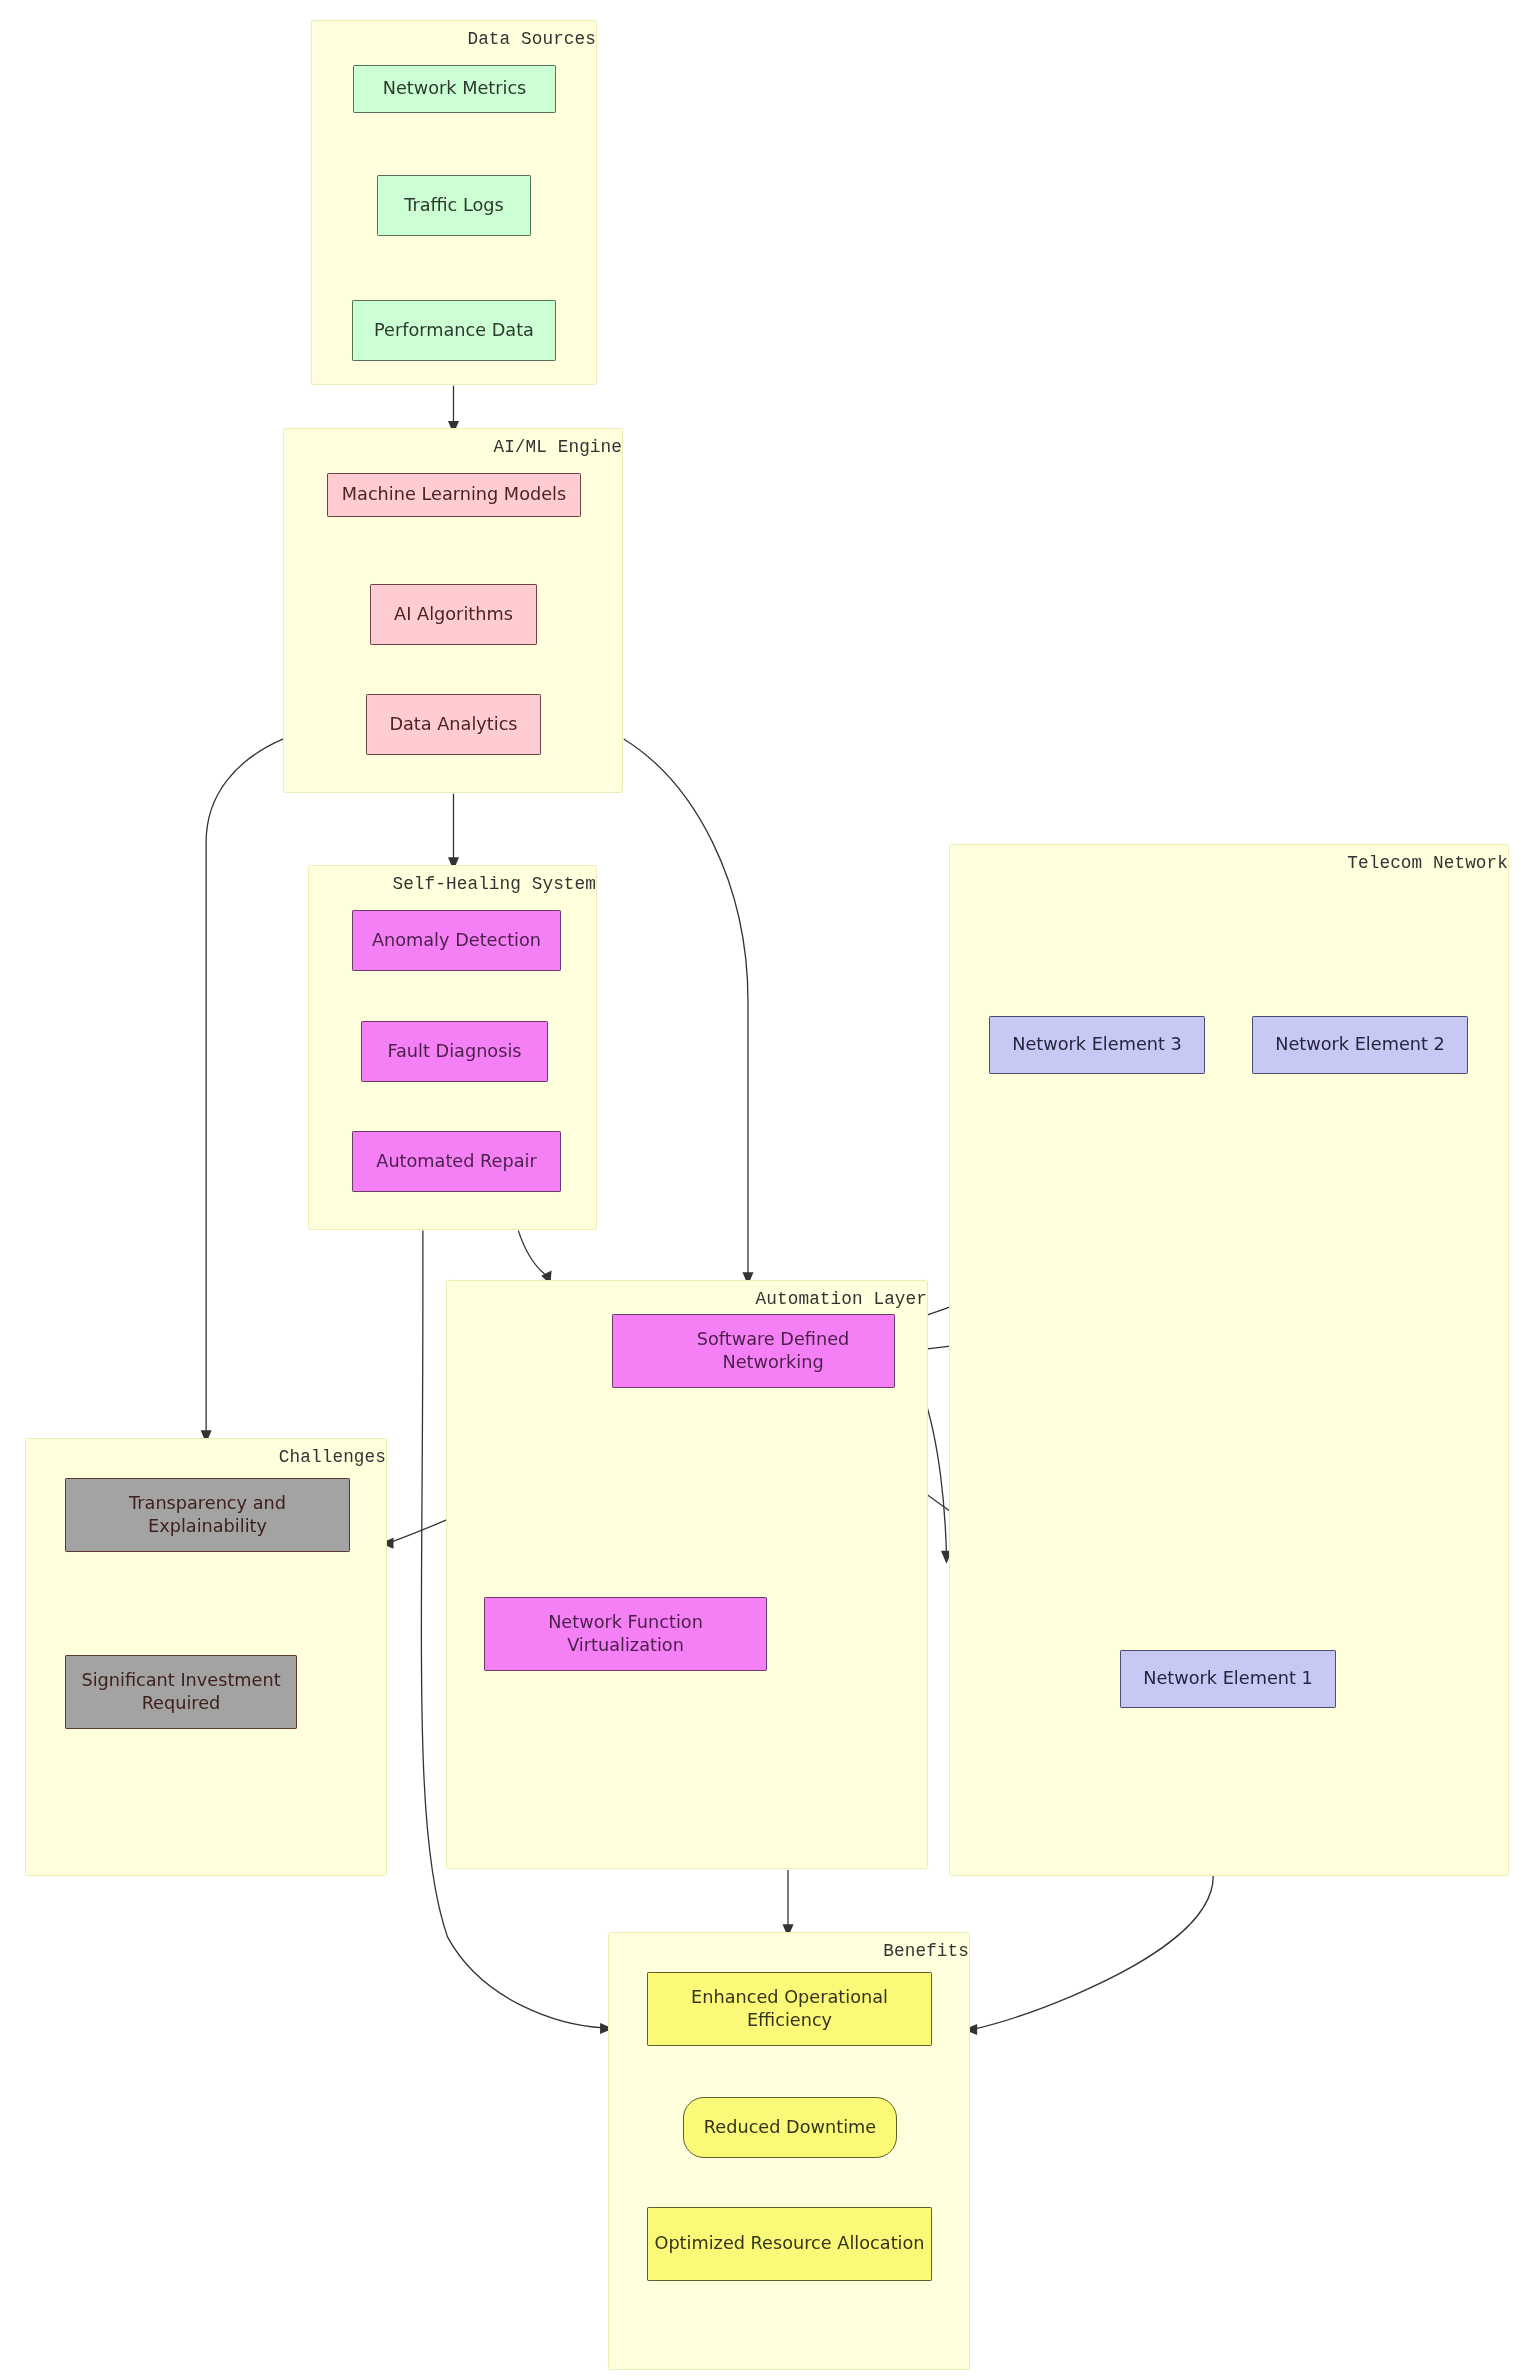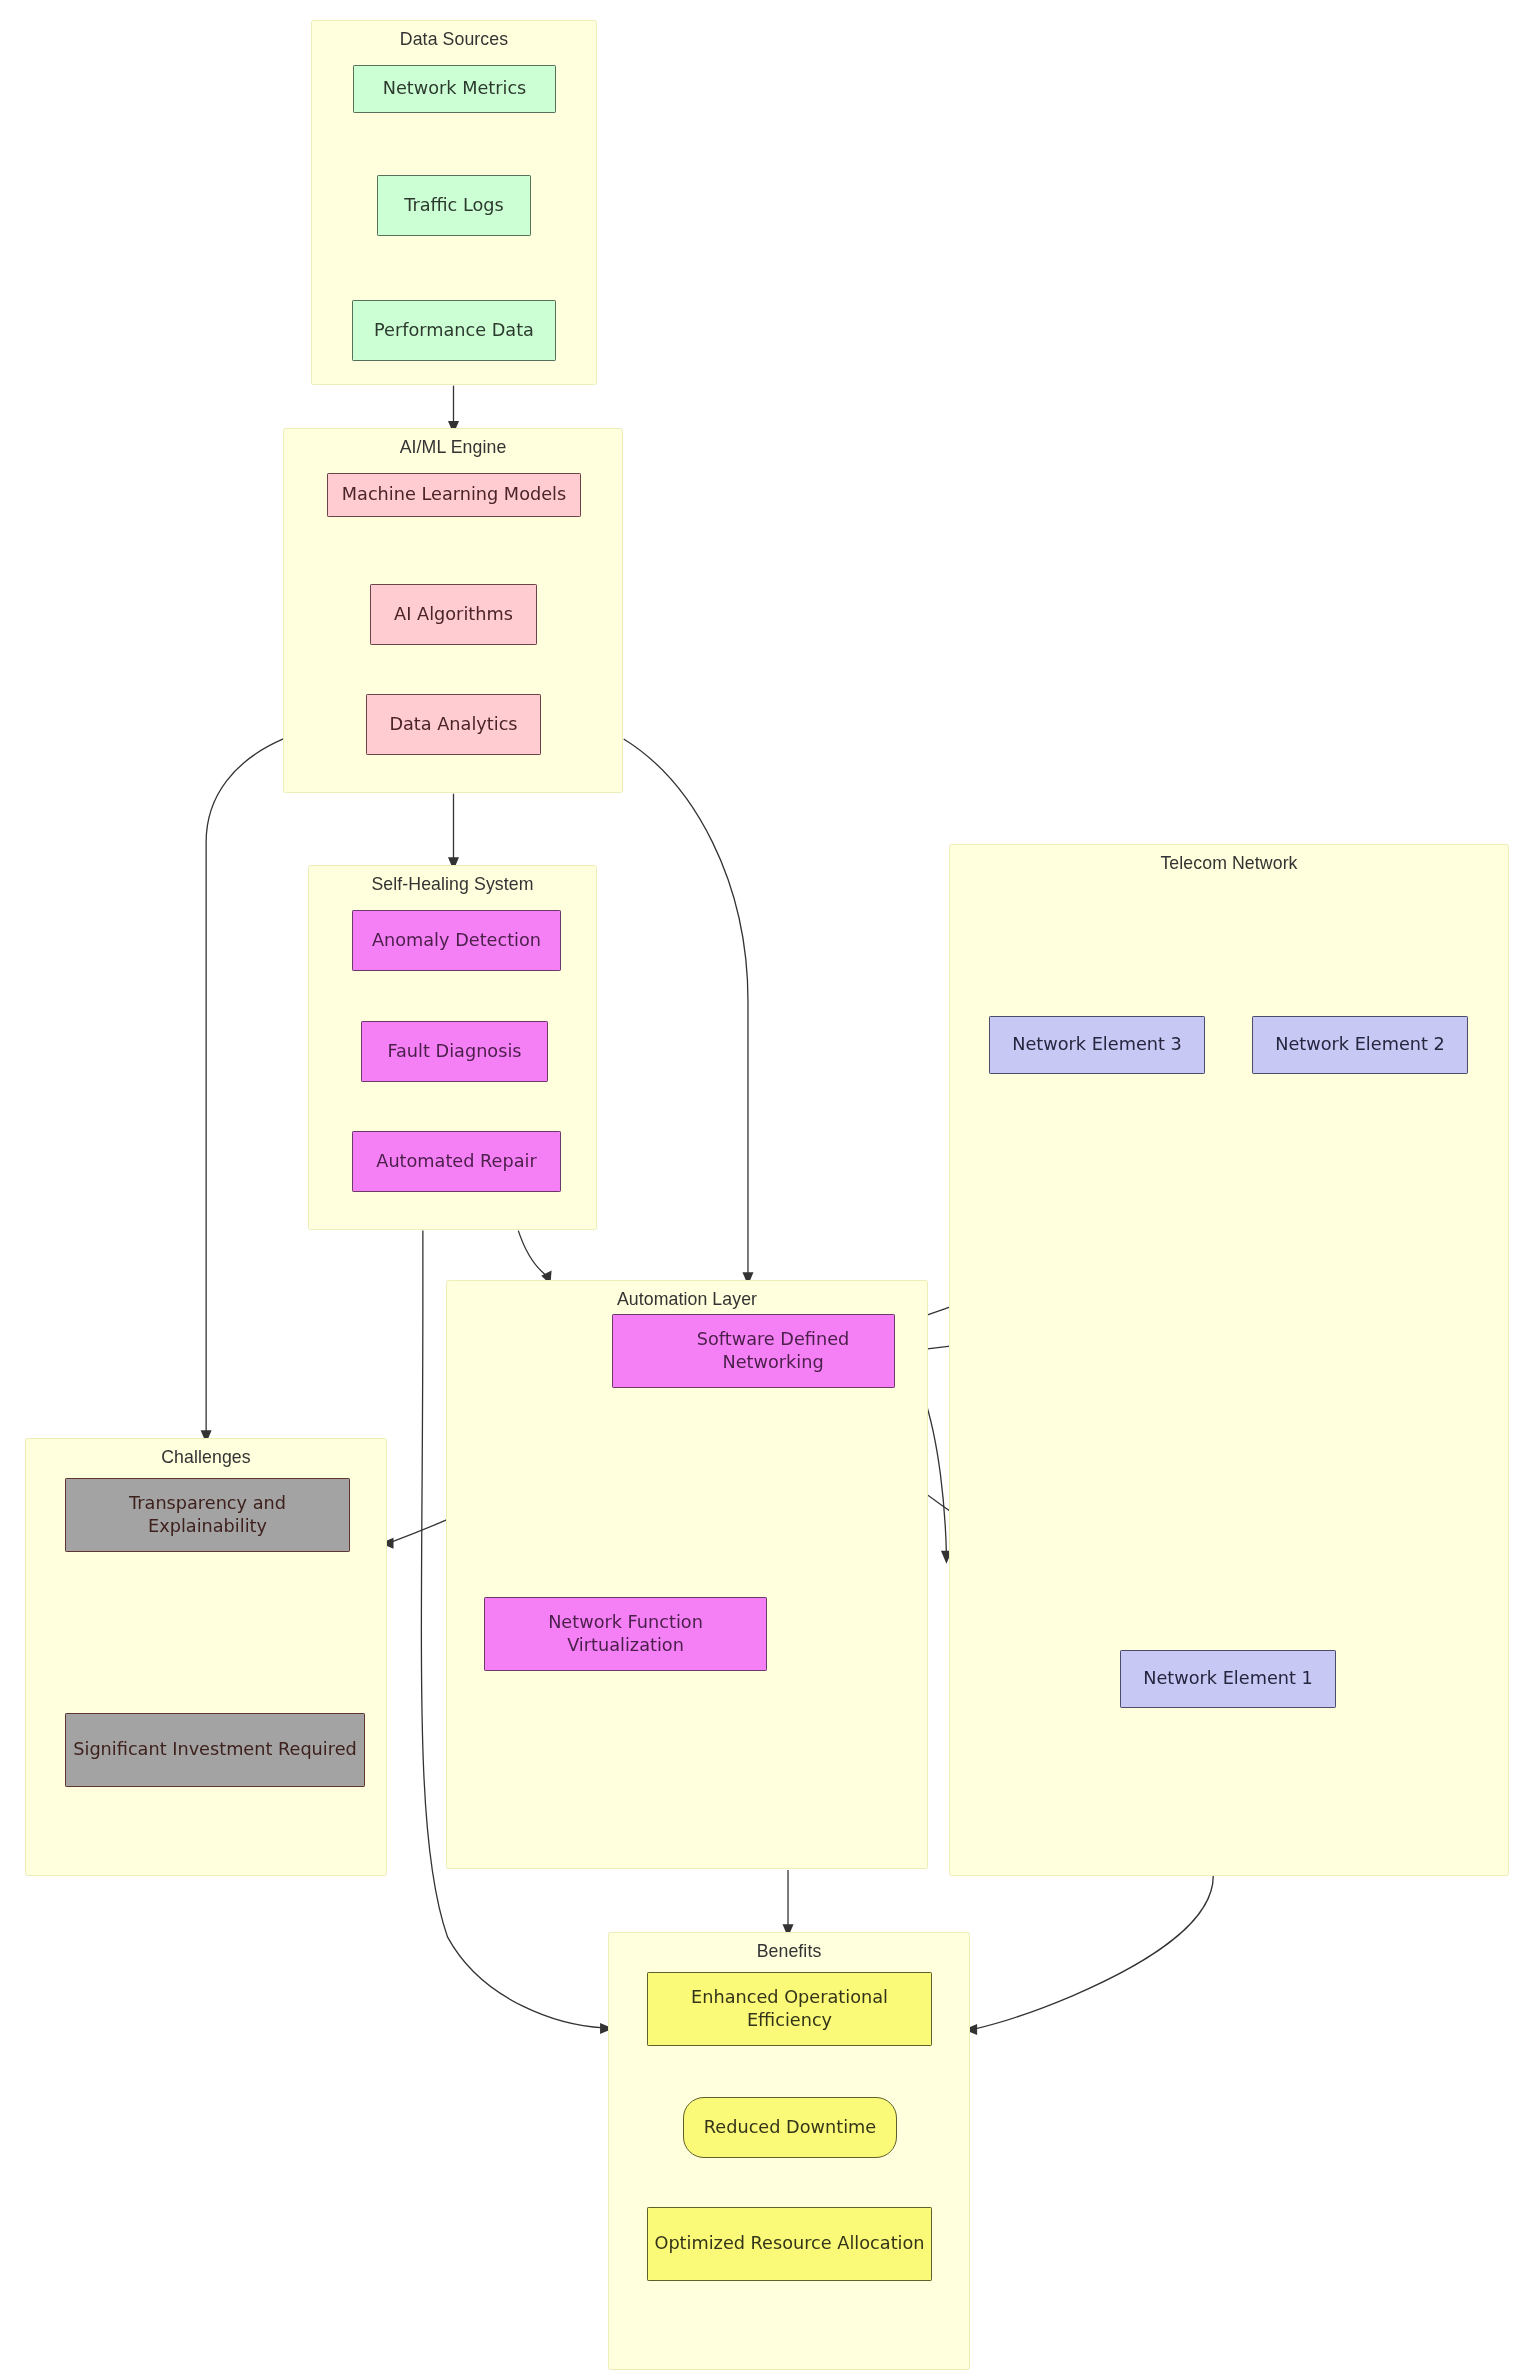"Data Sources" .cluster-title { font-family: Liberation Sans, sans-serif -> Liberation Mono, monospace; text-align: center -> right }
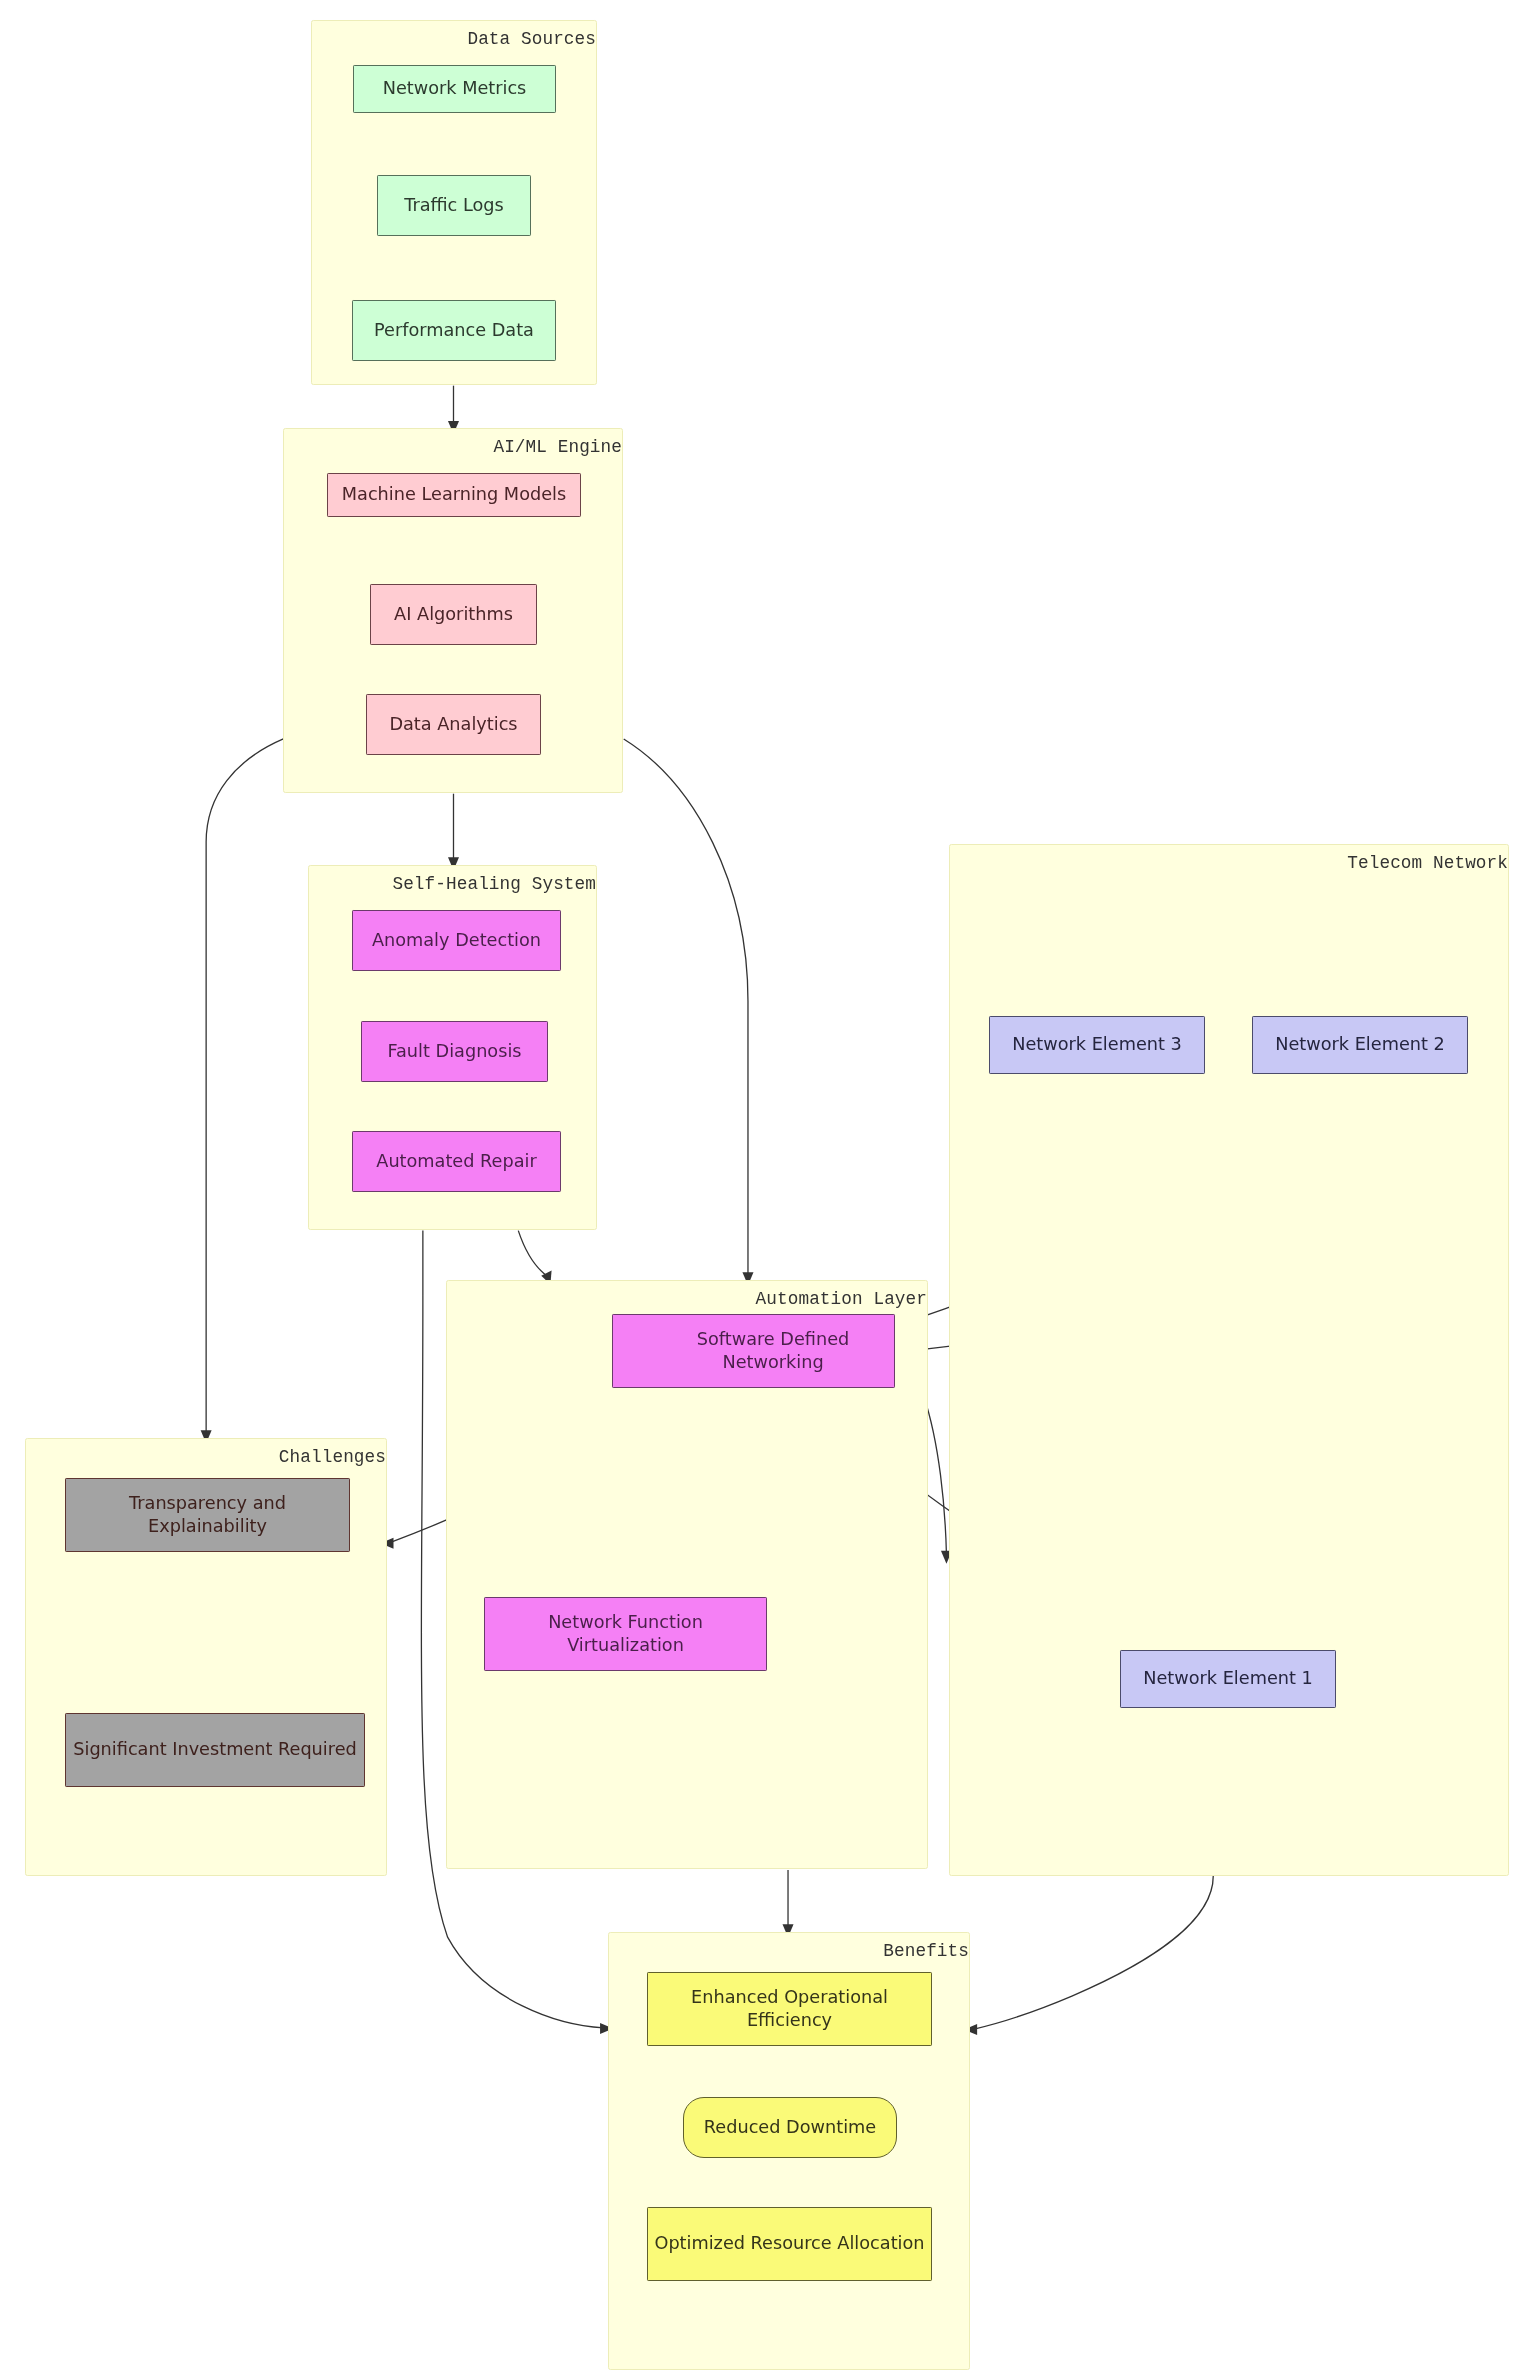"Significant Investment Required" div.node { top: 1713px -> 1655px; width: 300px -> 232px }
